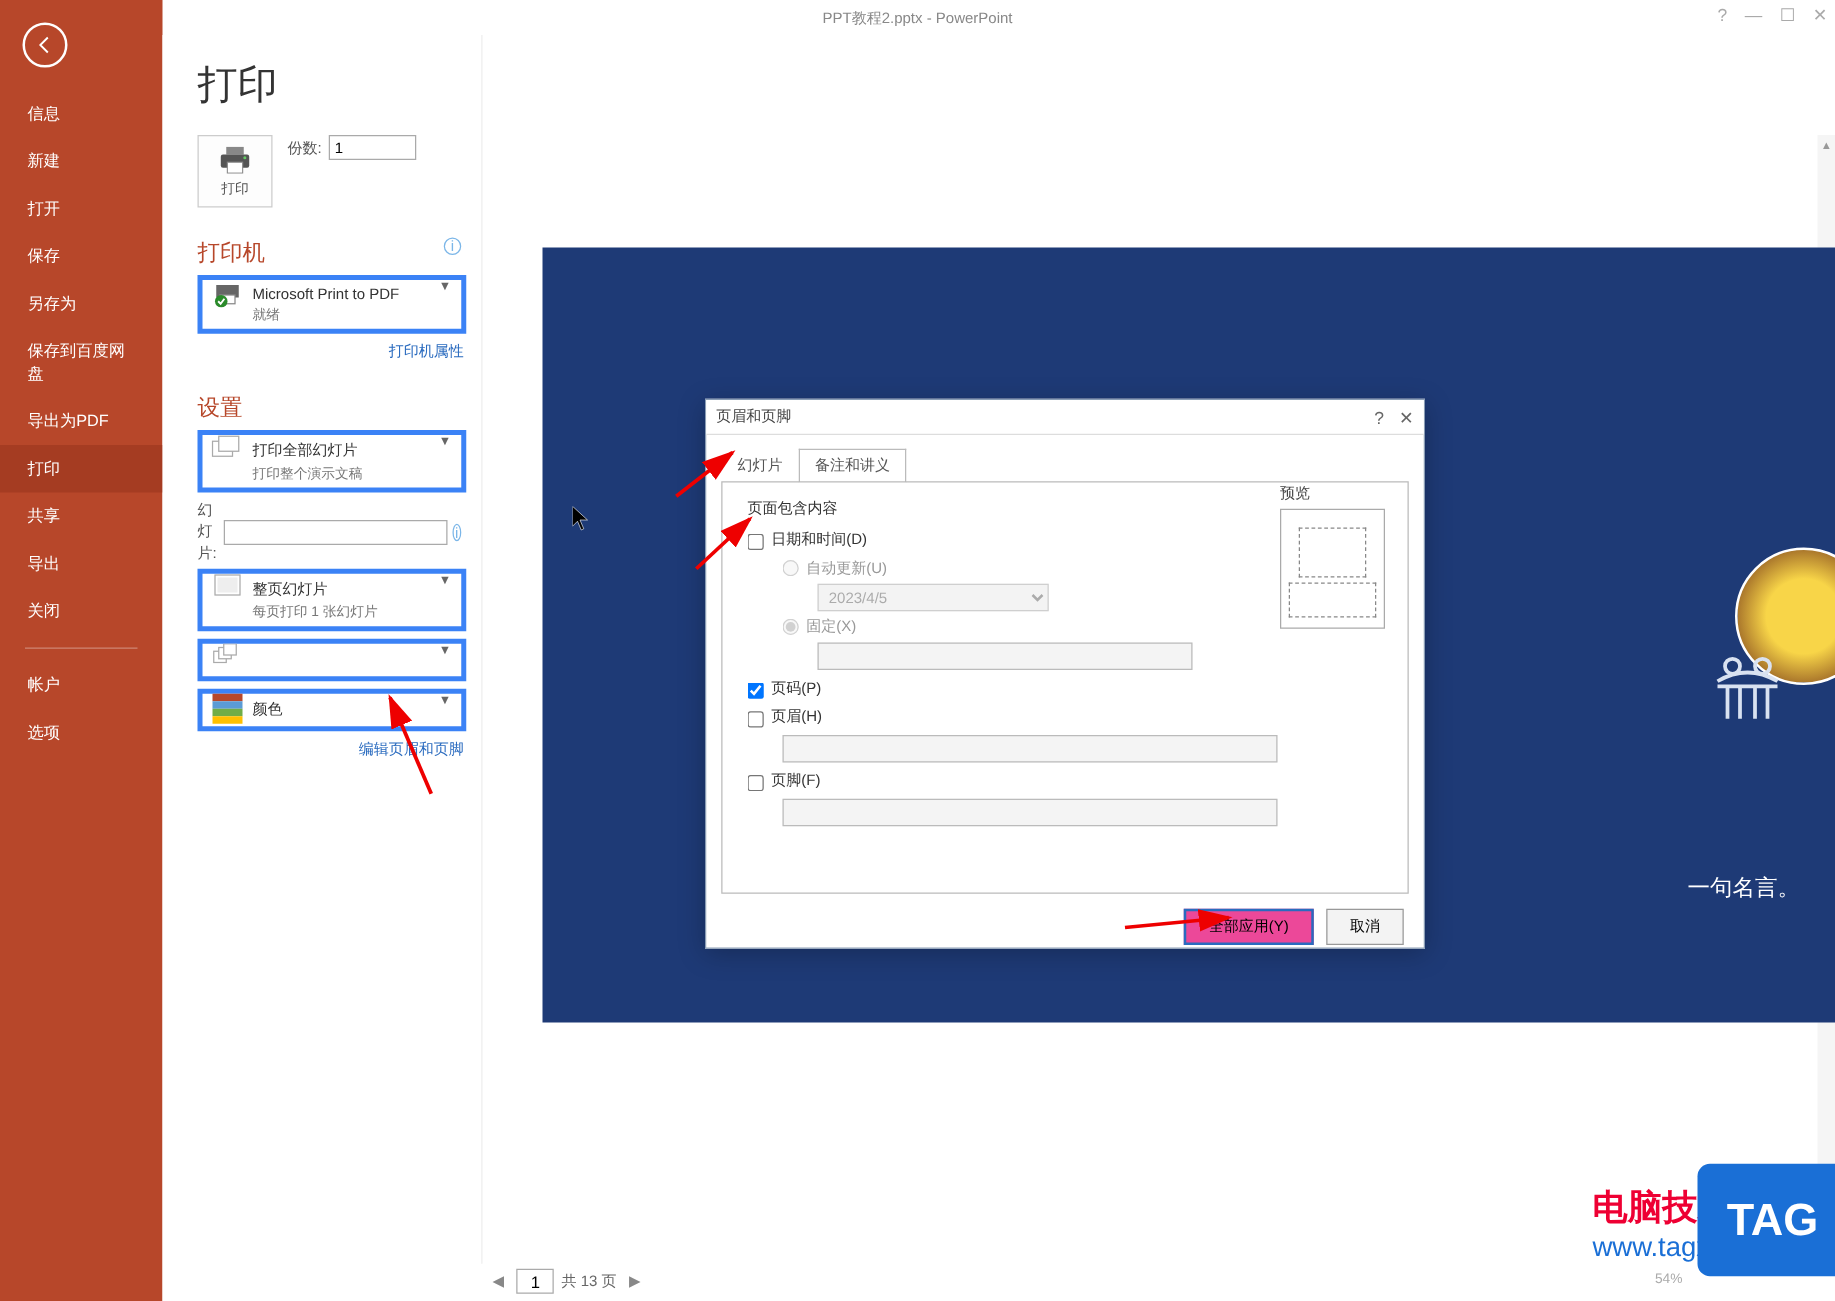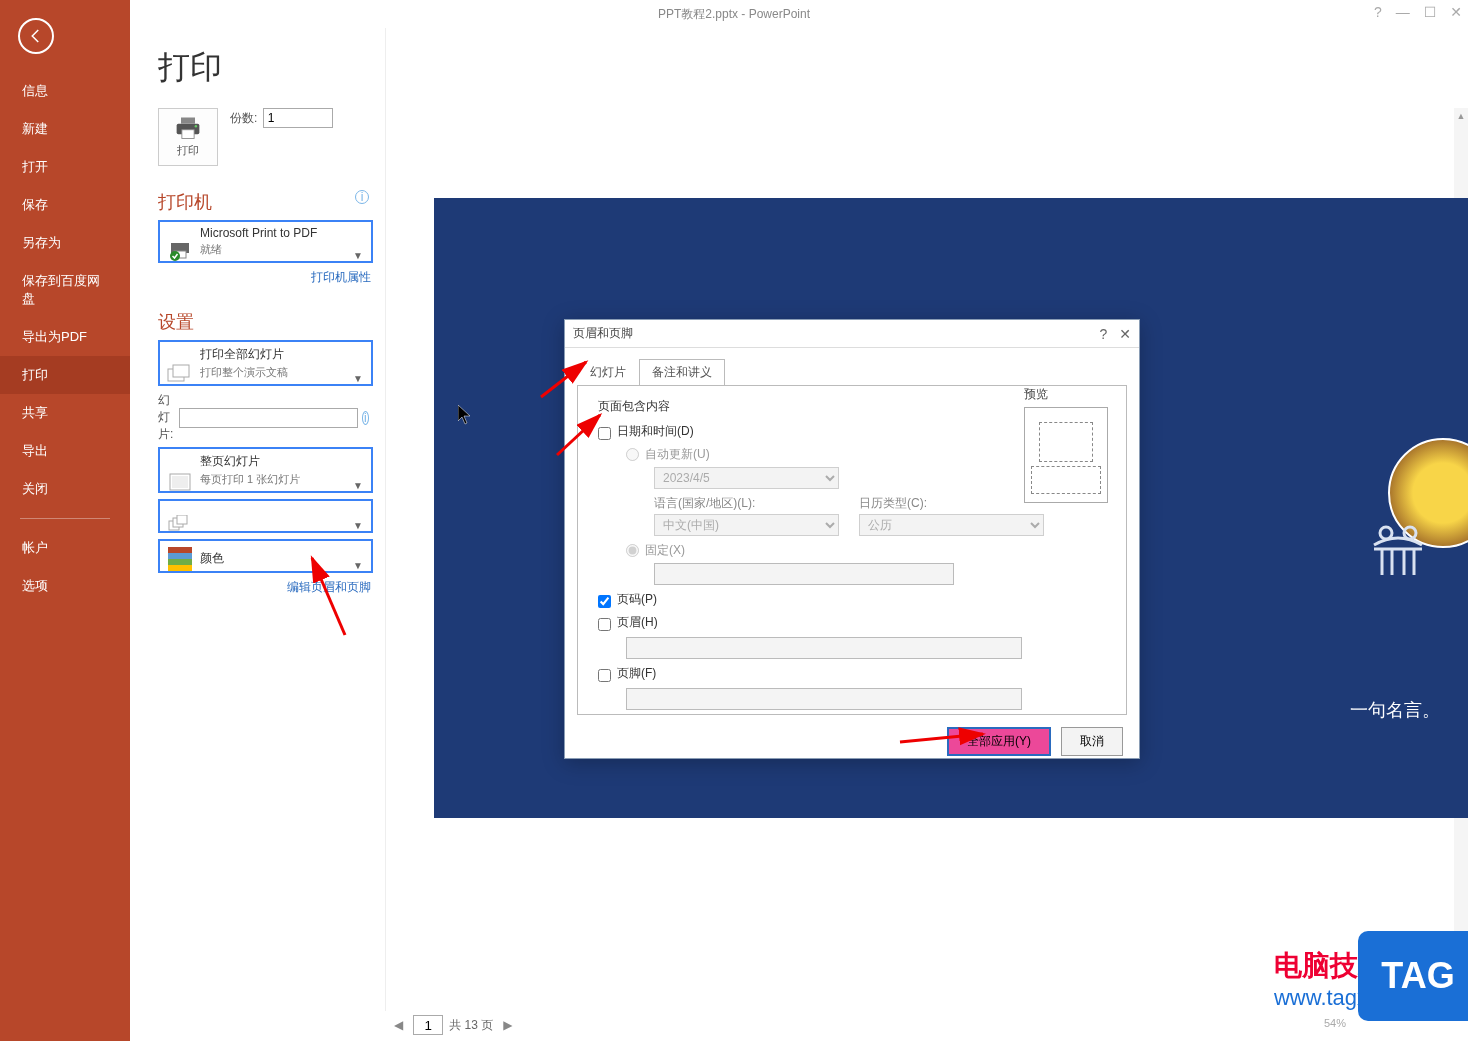"Microsoft Print to PDF" .dbox { align-items: flex-end -> flex-start; border: 2px solid #3b82f6 -> 4px solid #3b82f6 }
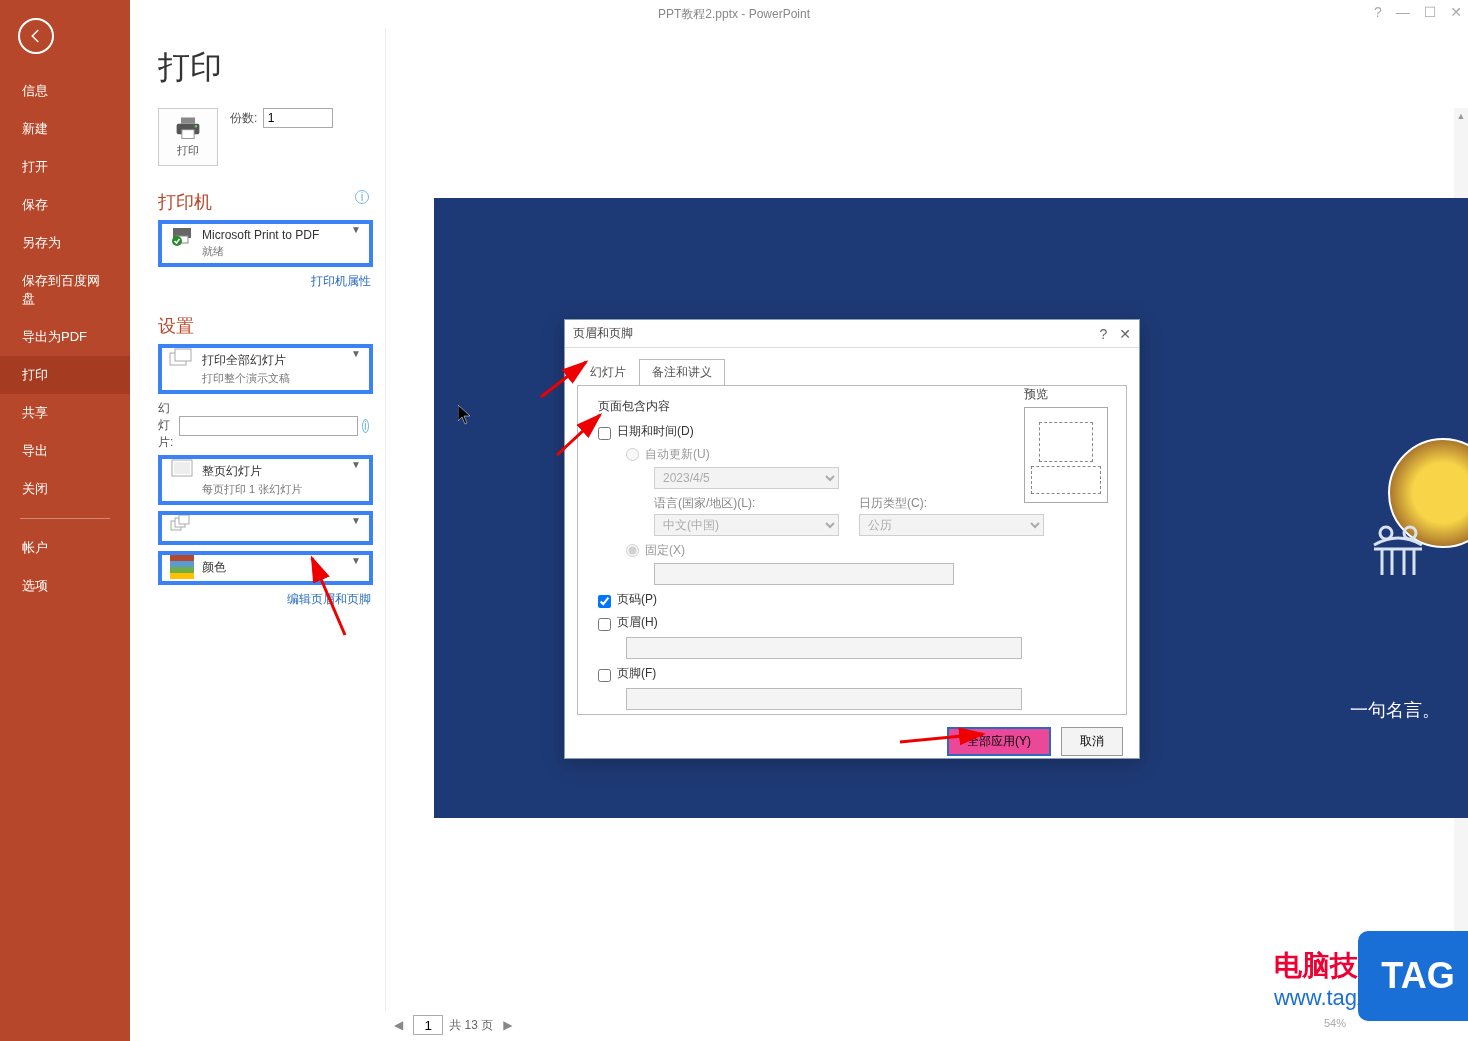"语言(国家/地区)(L):" div.row2 { html: <div> <div> <label>语言(国家/地区)(L):</label> <select><option>中文(中国)</option></select> </div> <div> <label>日历类型(C):</label> <select><option>公历</option></select> </div> </div> -> none }
